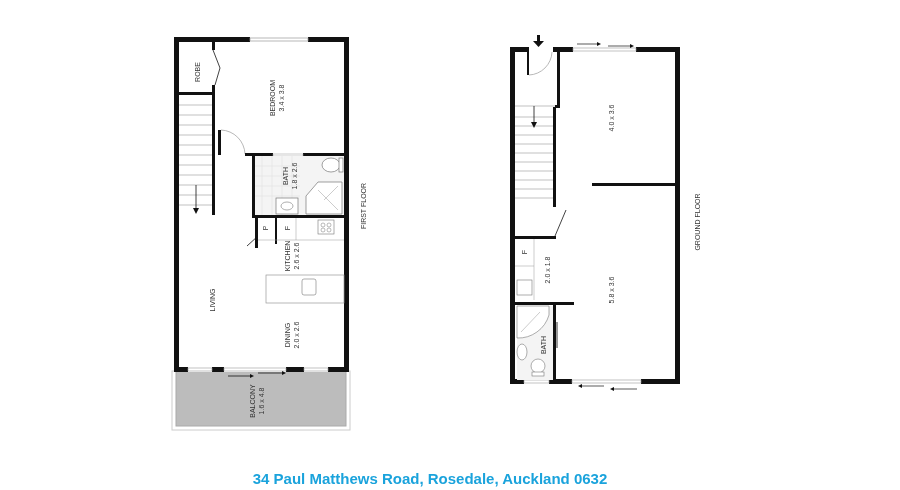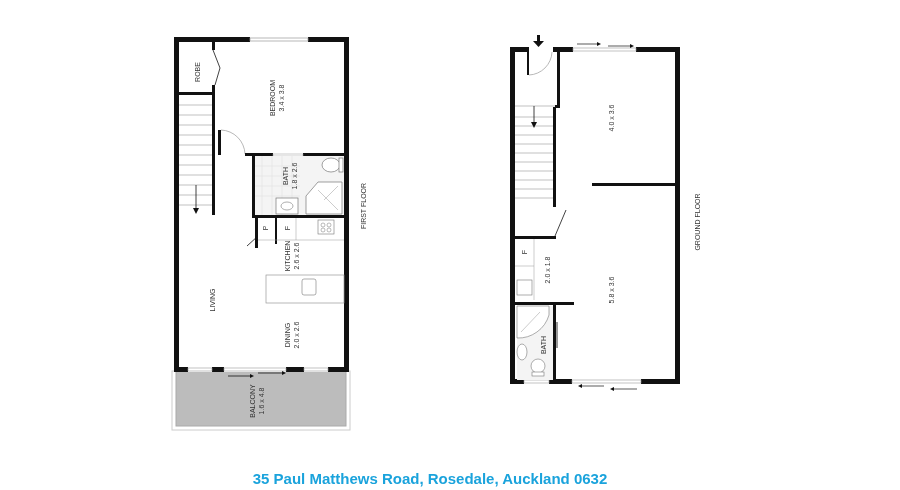"35 Paul Matthews Road, Rosedale," div.address { text: 35 -> 34 }
